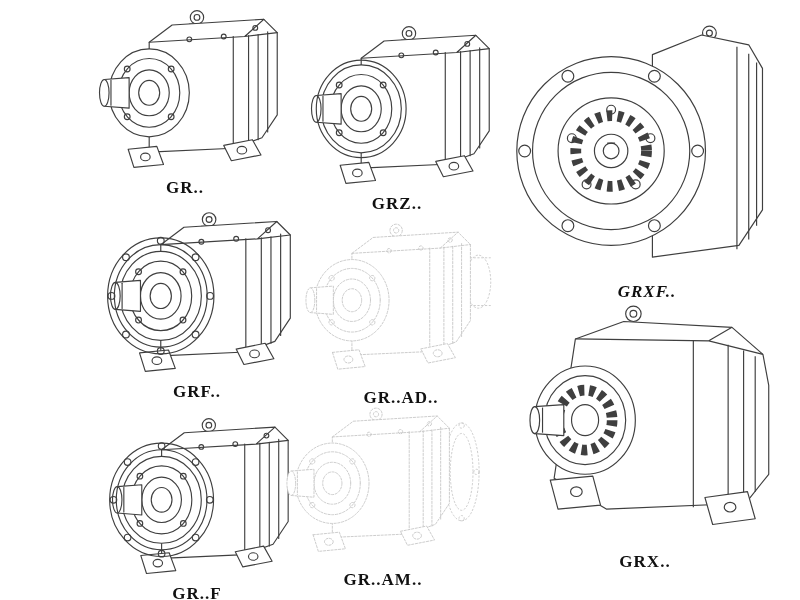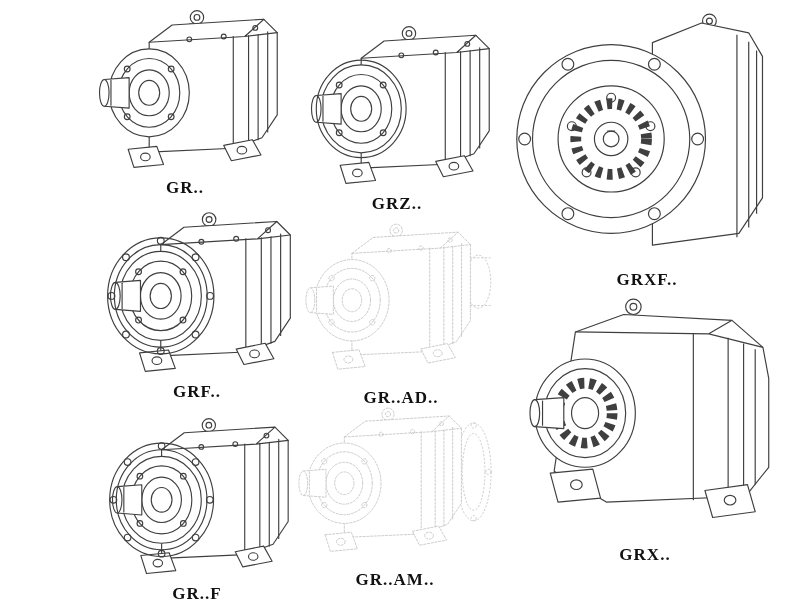"GRXF.." div.cell { font-style: none -> italic; top: 6px -> 18px }
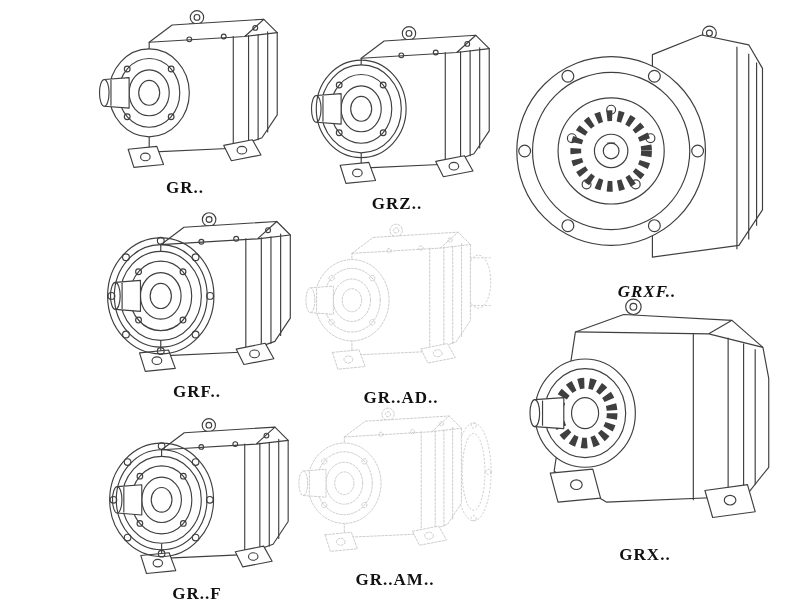"GRX.." div.cell { top: 291px -> 298px }
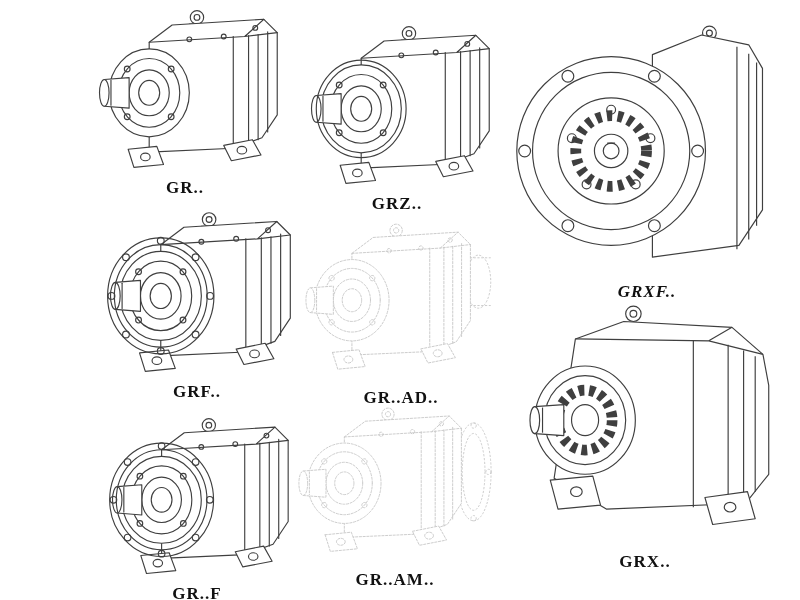"GR..AM.." div.cell { left: 284px -> 272px }
